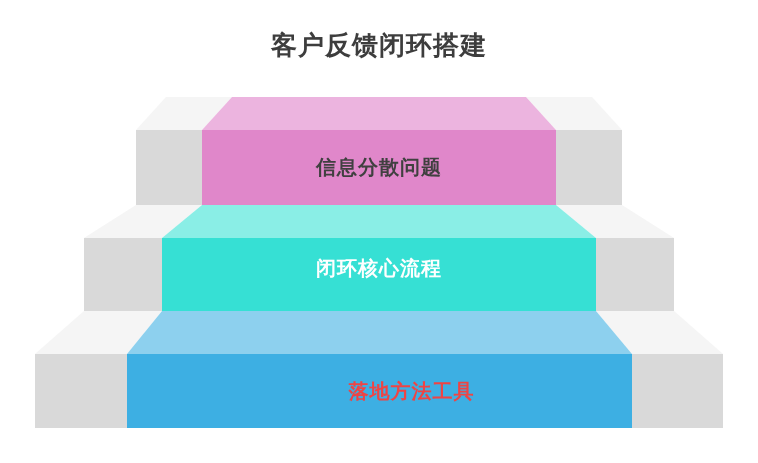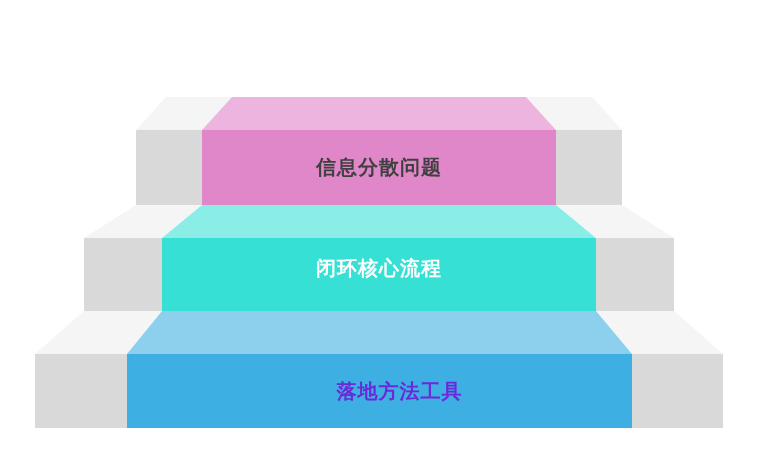"客户反馈闭环搭建" div.page-title { html: none -> <div>客户反馈闭环搭建</div> }
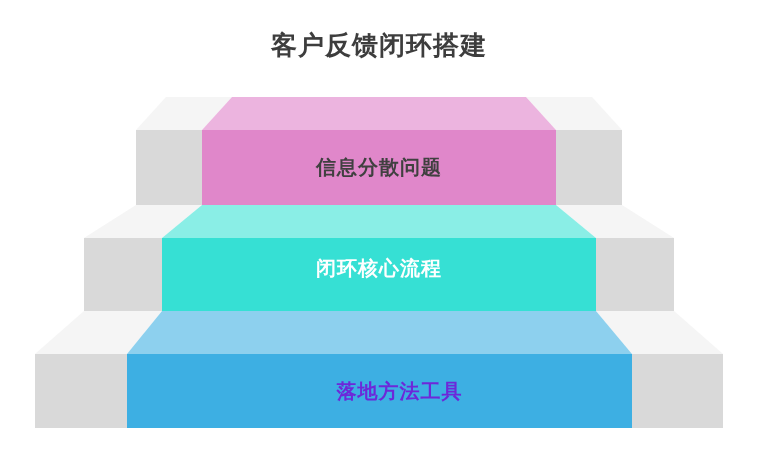"落地方法工具" .step-label-2 { color: #6d28d9 -> #ef4444; left: 115px -> 127px }
